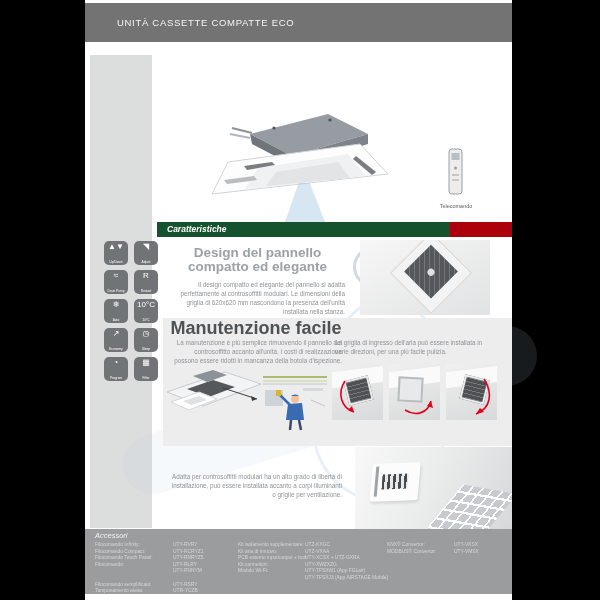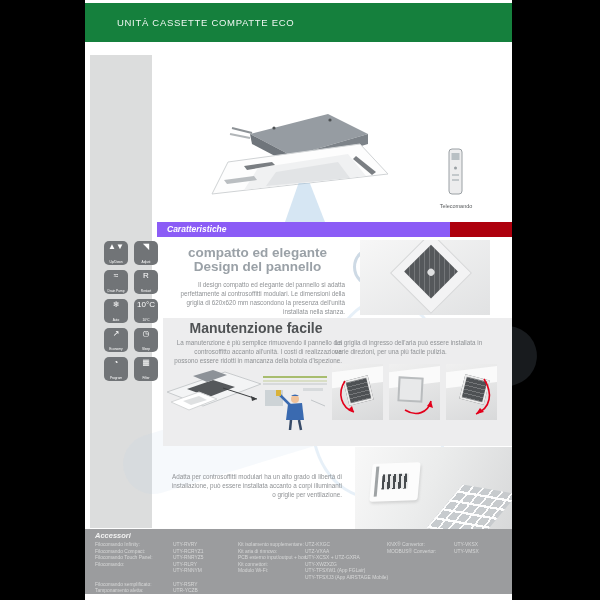"UNITÀ CASSETTE COMPATTE ECO" .greenbar { background: #15803d -> #737373 }
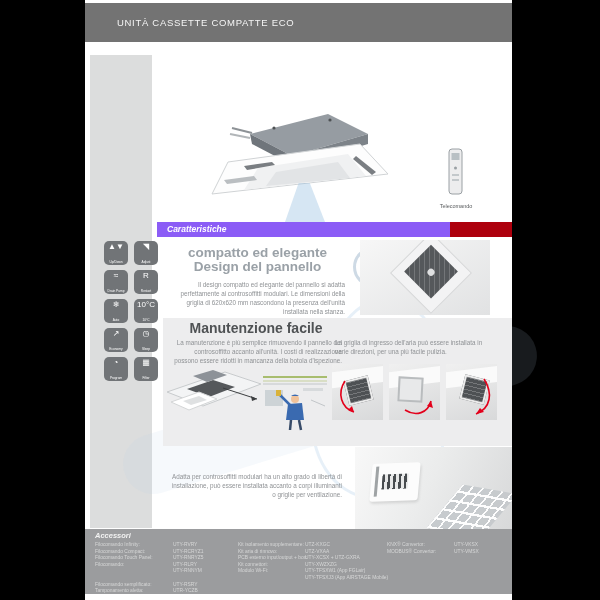"Caratteristiche" .banner { background: #8b5cf6 -> #14532d }
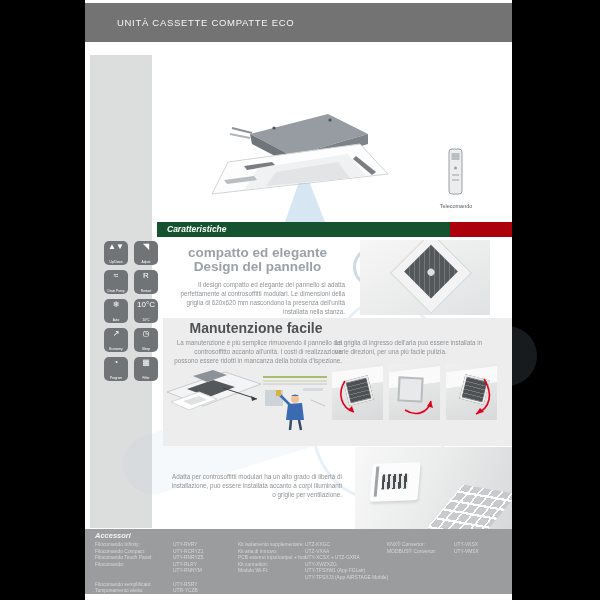"compatto ed elegante" div { order: before "Design del pannello" -> after "Design del pannello" }
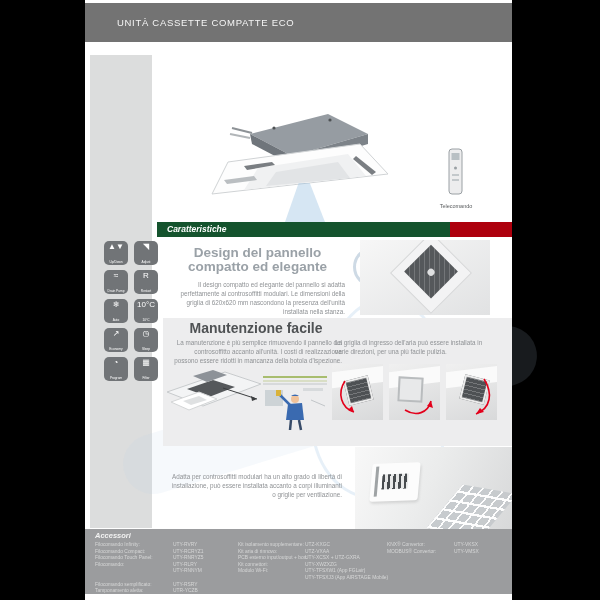"Manutenzione facile" .sec-head-dark { font-size: 14px -> 18px }
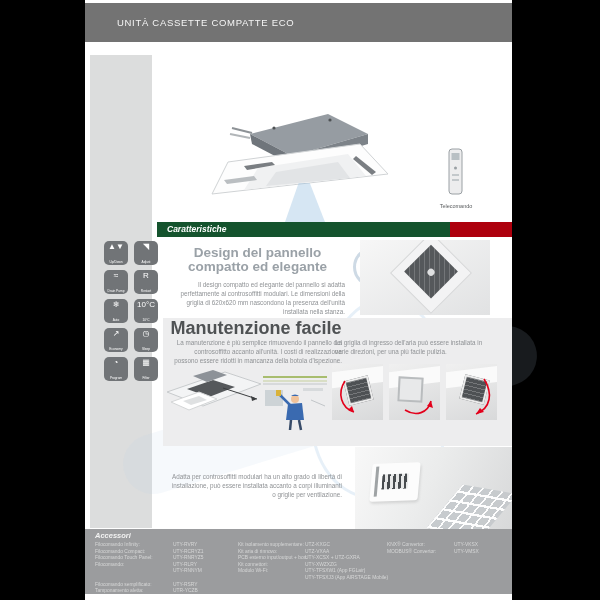"Accessori" .footer .hd { font-weight: bold -> normal }
